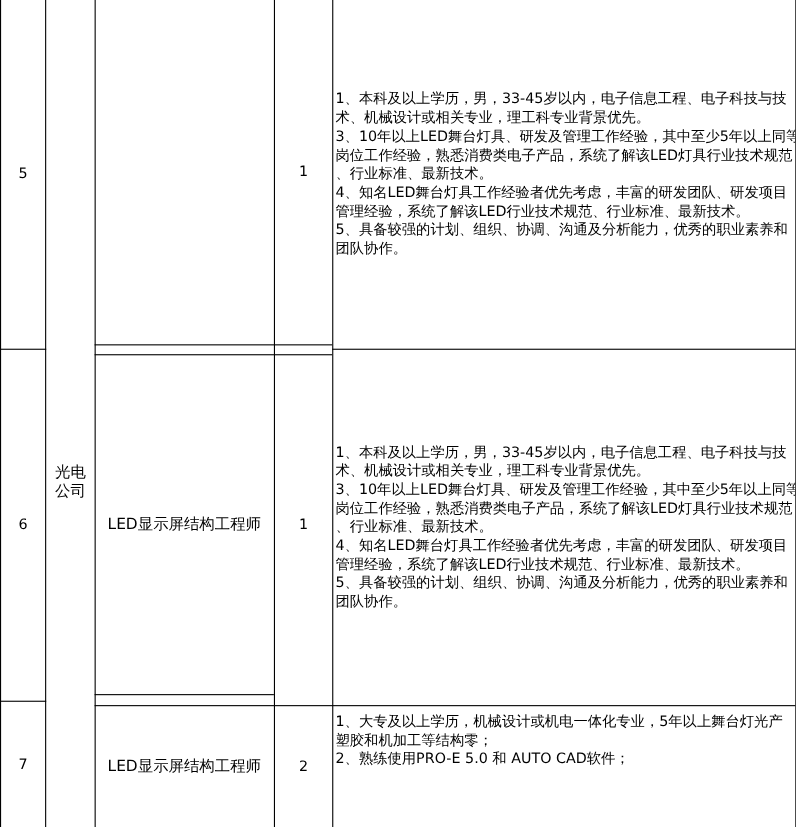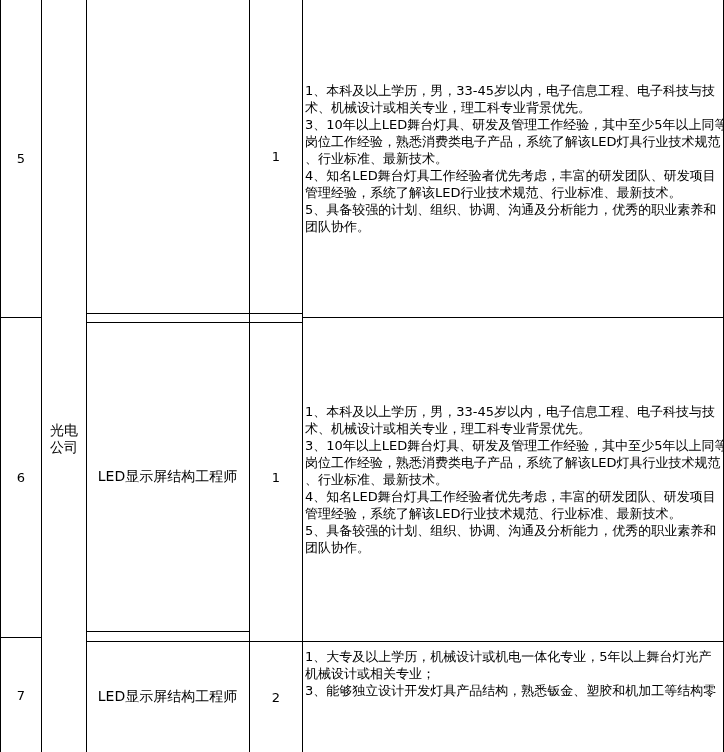"机械设计或相关专业；" div { text: 机械设计或相关专业 -> 塑胶和机加工等结构零 }
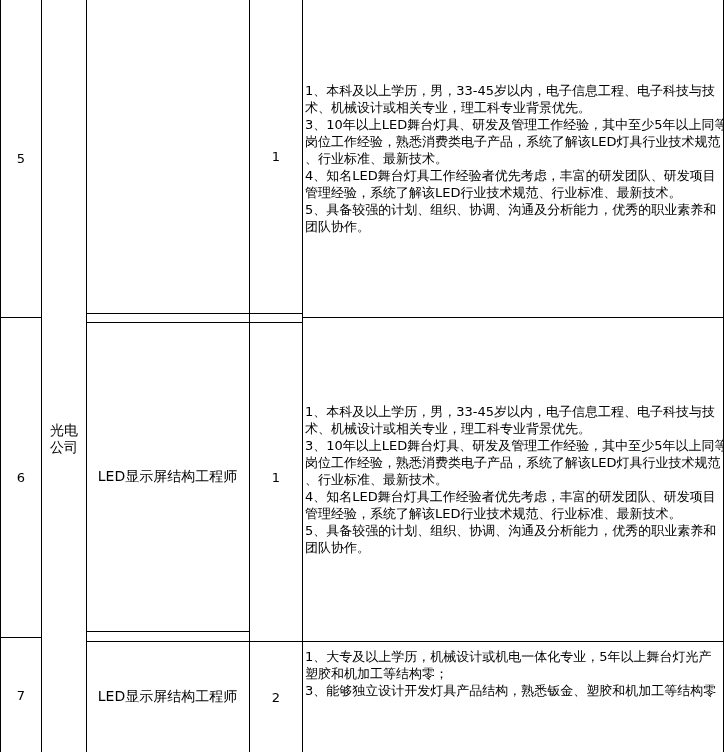"2、熟练使用PRO-E 5.0 和 AUTO CAD软件；" div { html: none -> <div>2、熟练使用PRO-E 5.0 和 AUTO CAD软件；</div> }
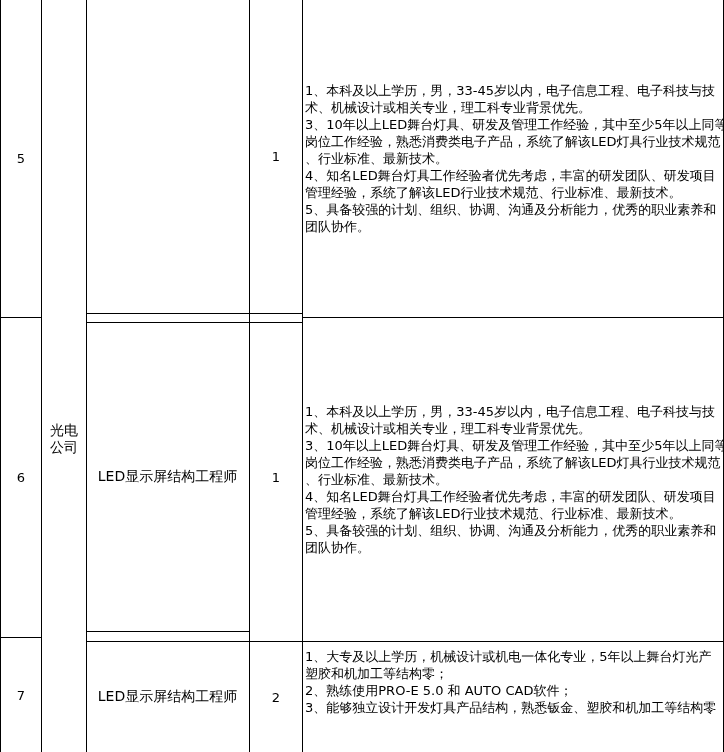"3、能够独立设计开发灯具产品结构，熟悉钣金、塑胶和机加工等结构零" div { html: <div>3、能够独立设计开发灯具产品结构，熟悉钣金、塑胶和机加工等结构零</div> -> none }
